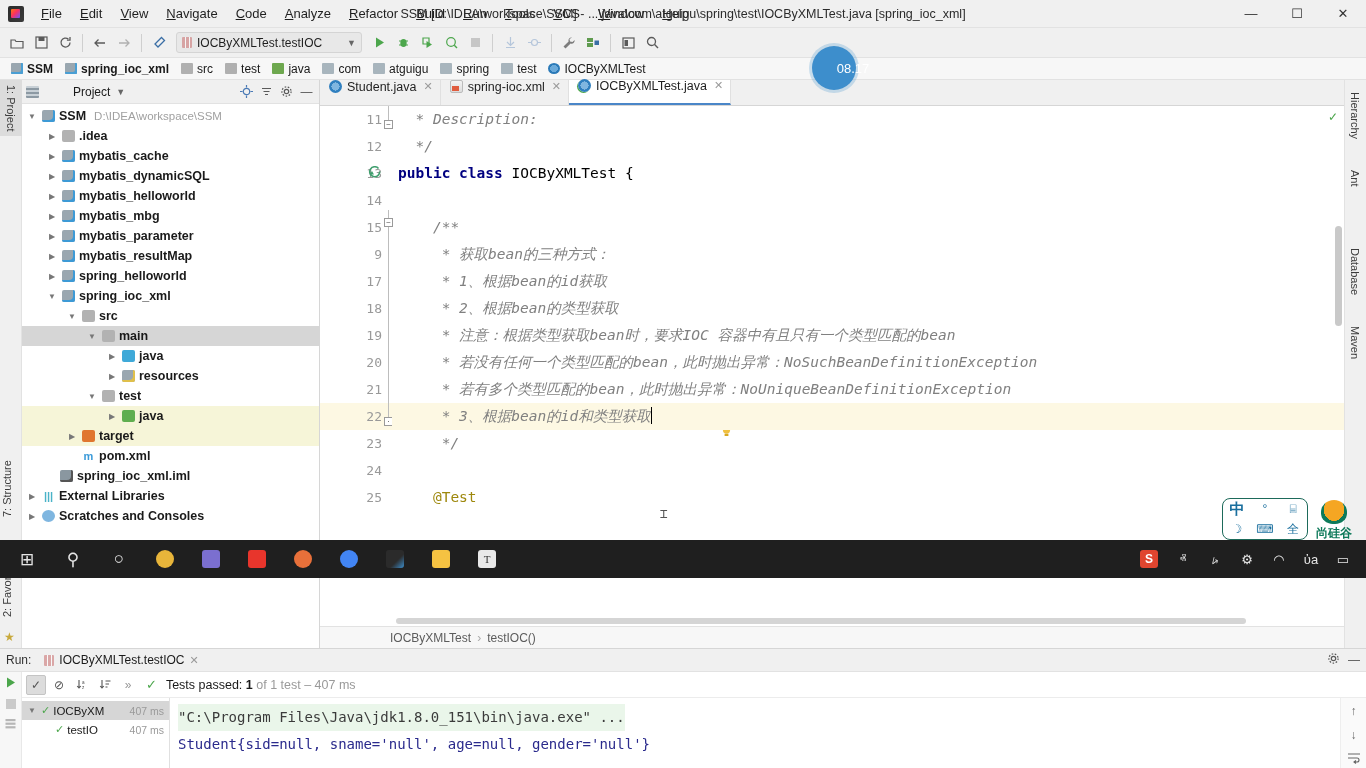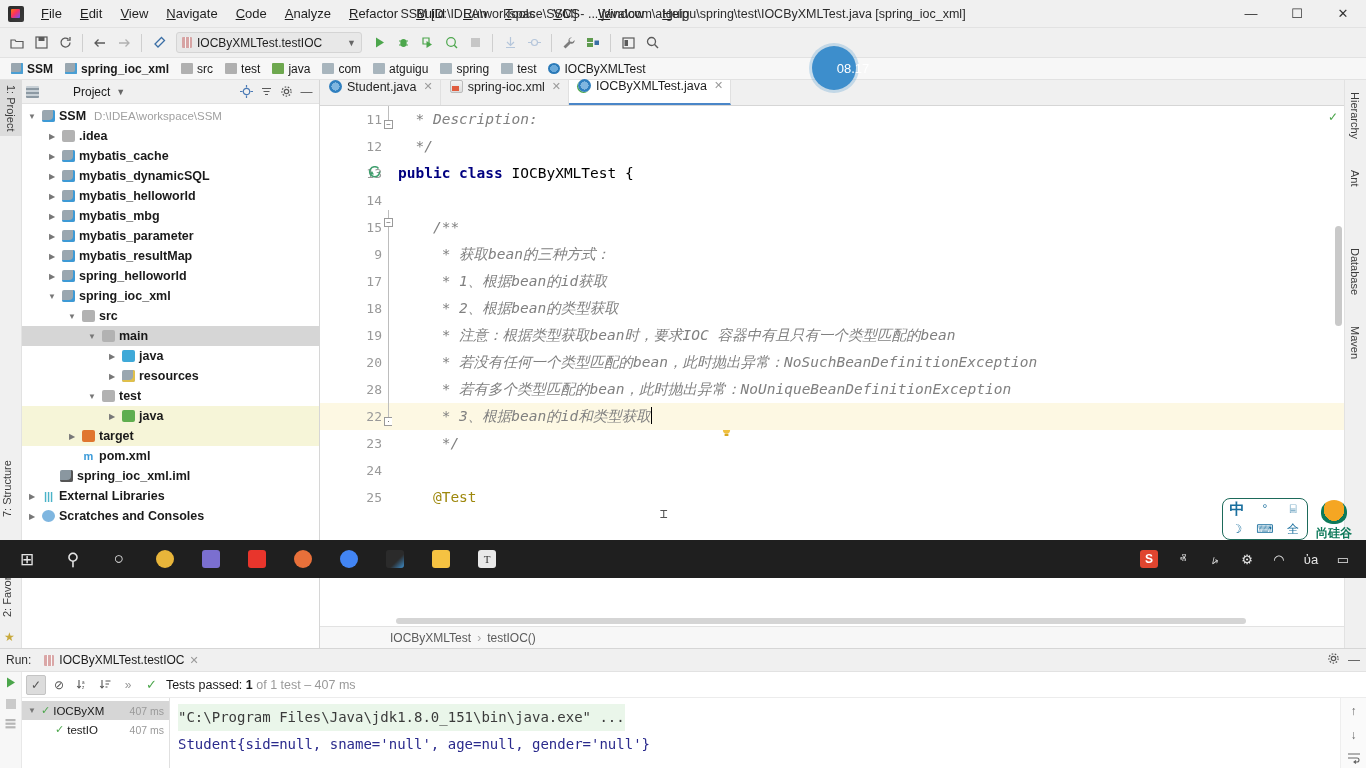"28" div.gline { text: 28 -> 21 }
